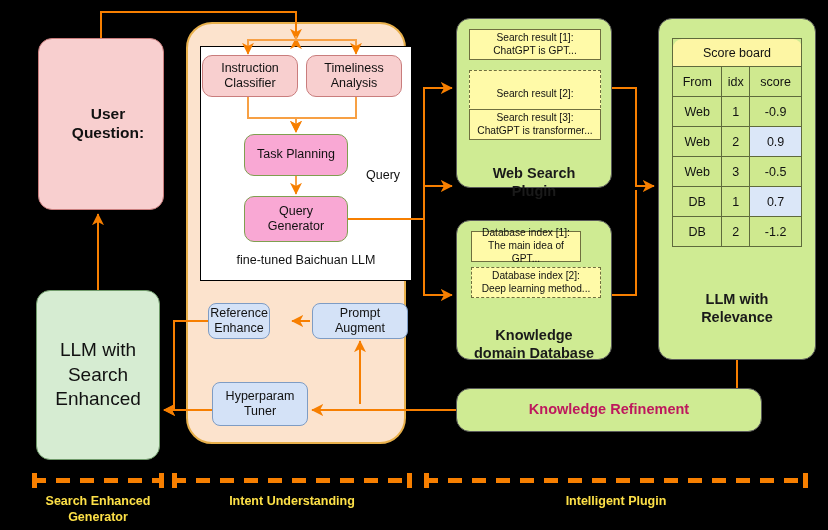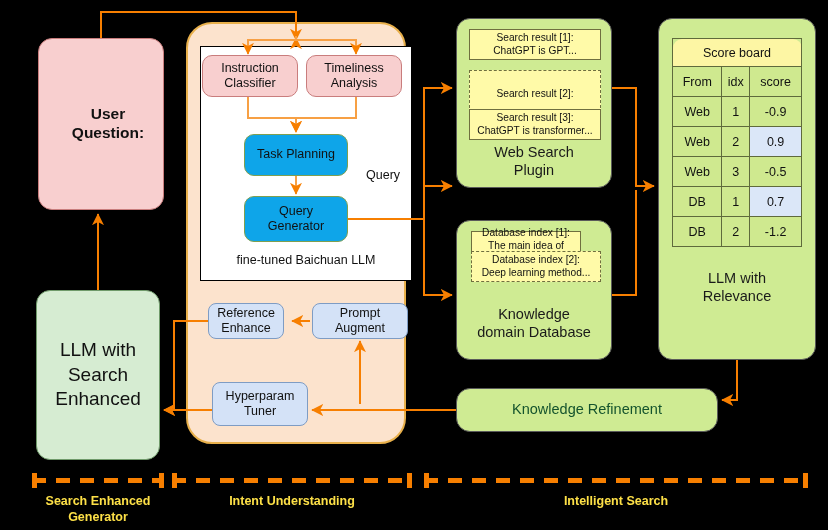"Task Planning" .box-lime { background: #0ea5e9 -> #f9a8d4 }
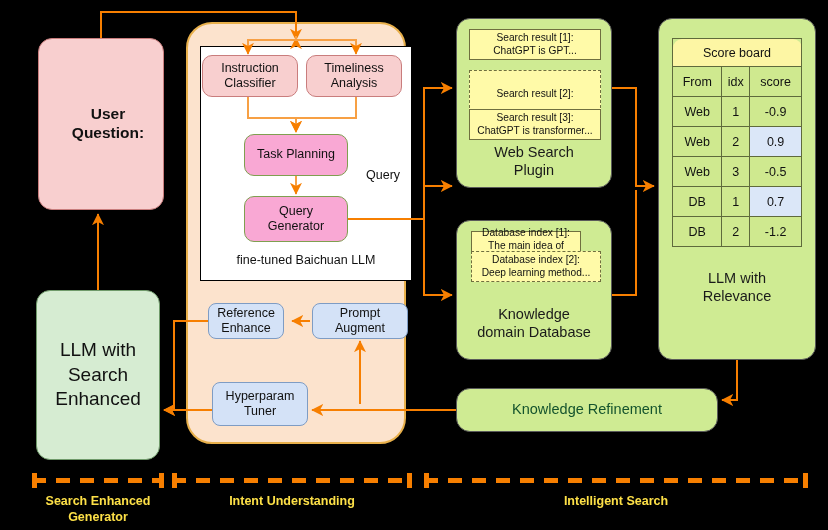"Web Search" .caption { font-weight: normal -> bold; margin-top: none -> 21px }
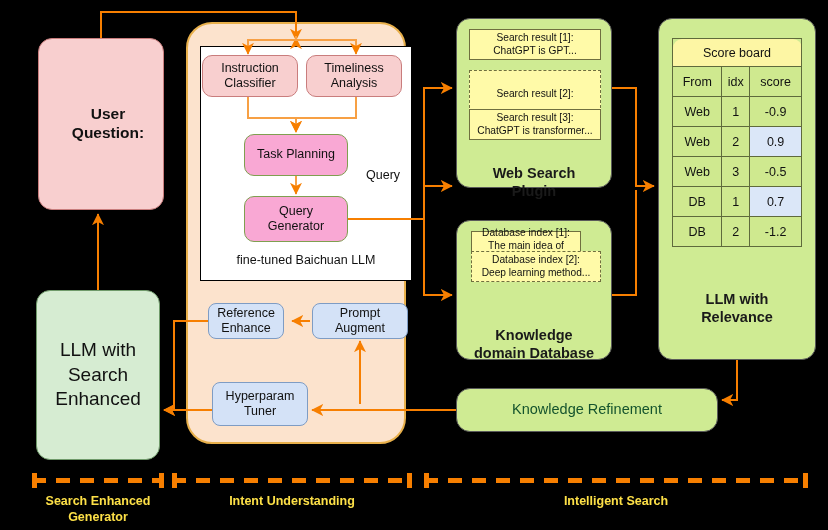"Database index [2]:" div.card { top: 30px -> 46px }
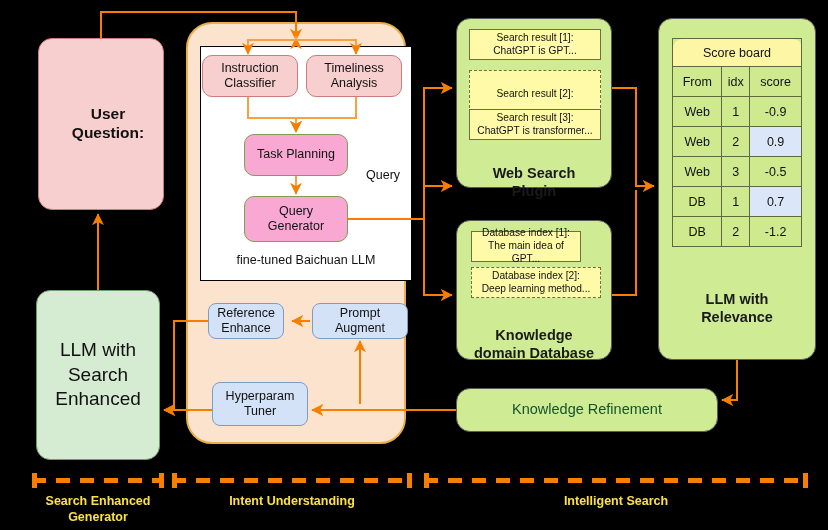"Reference" .box-ref { width: 76px -> 62px }
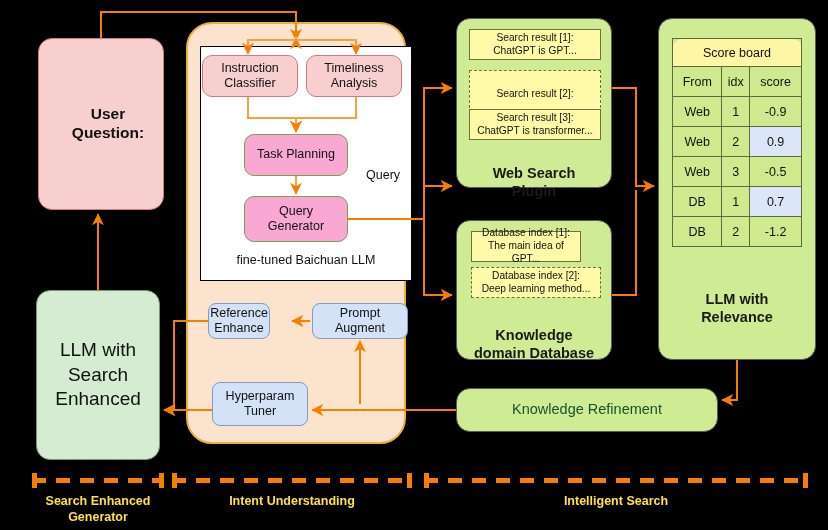"Knowledge Refinement" .panel-refine { color: #14532d -> #be185d; font-weight: normal -> bold; width: 262px -> 306px }
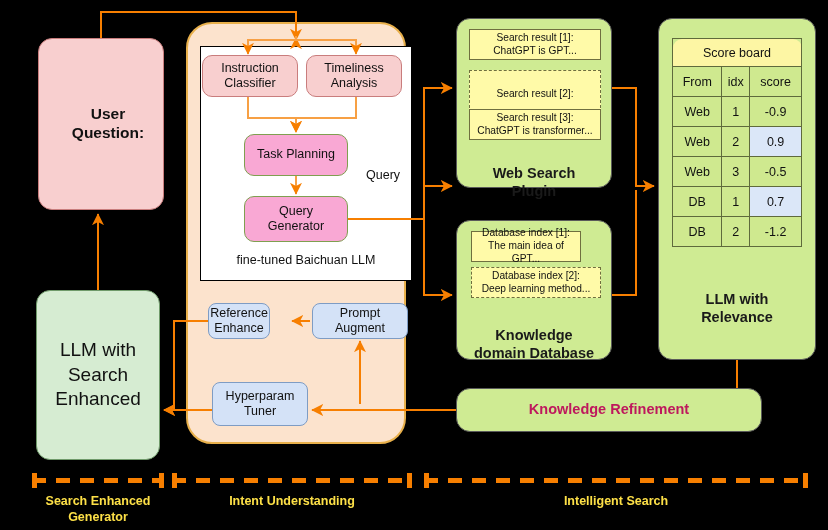"Intelligent Search" div { text: Search -> Plugin }
